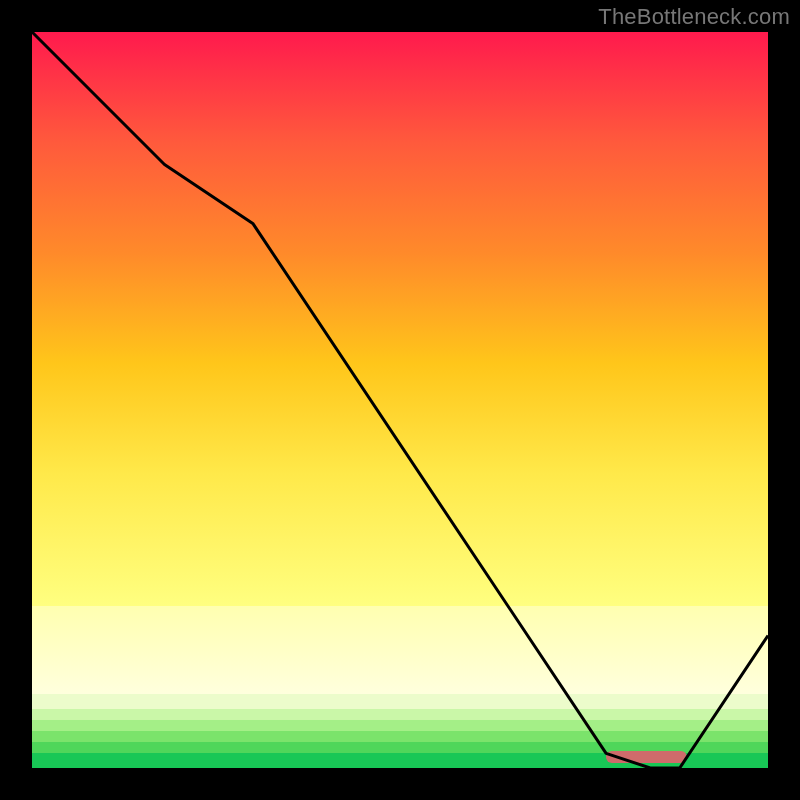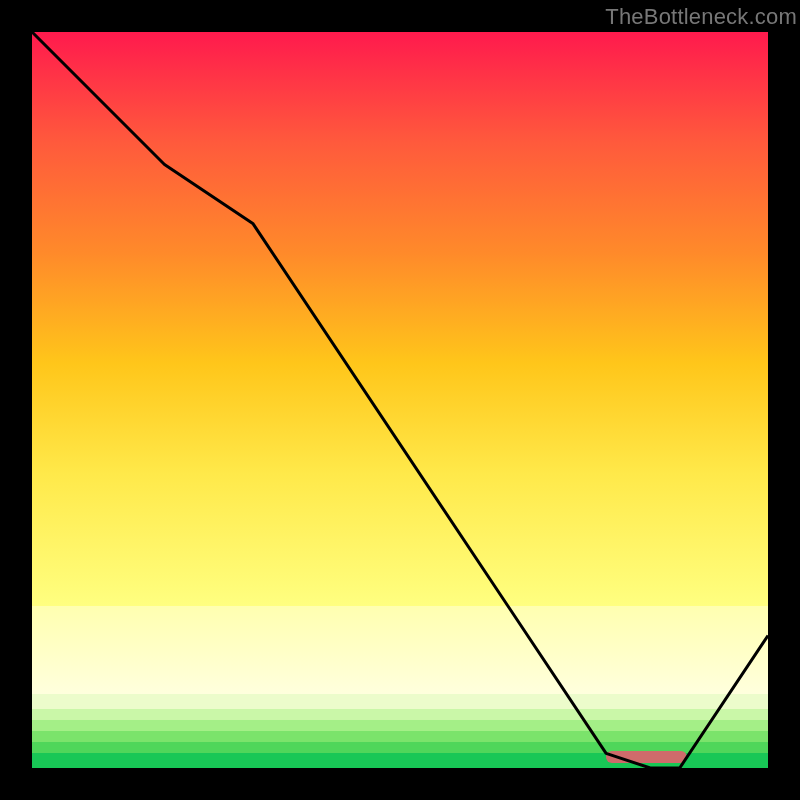"TheBottleneck.com" .watermark { right: 3px -> 10px }
